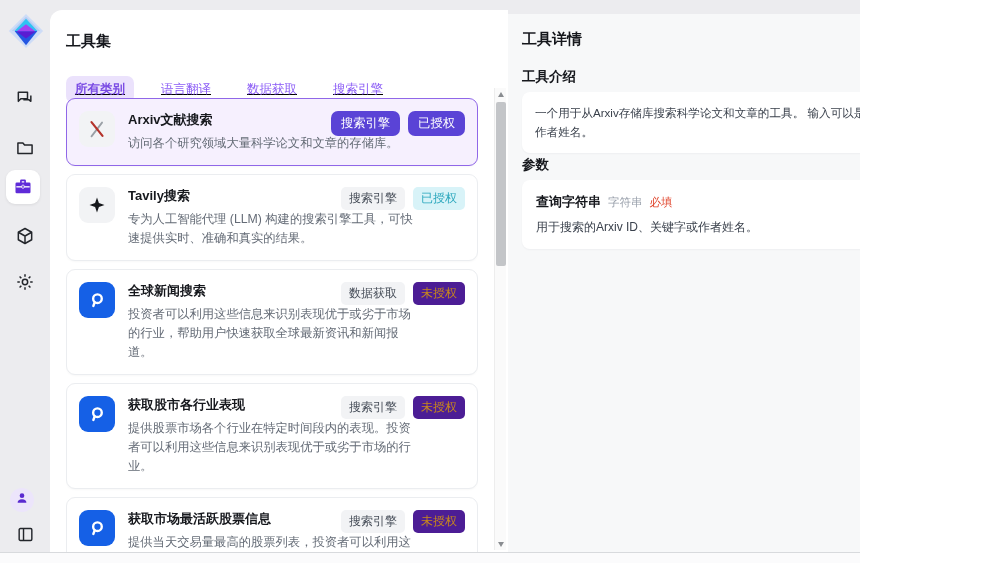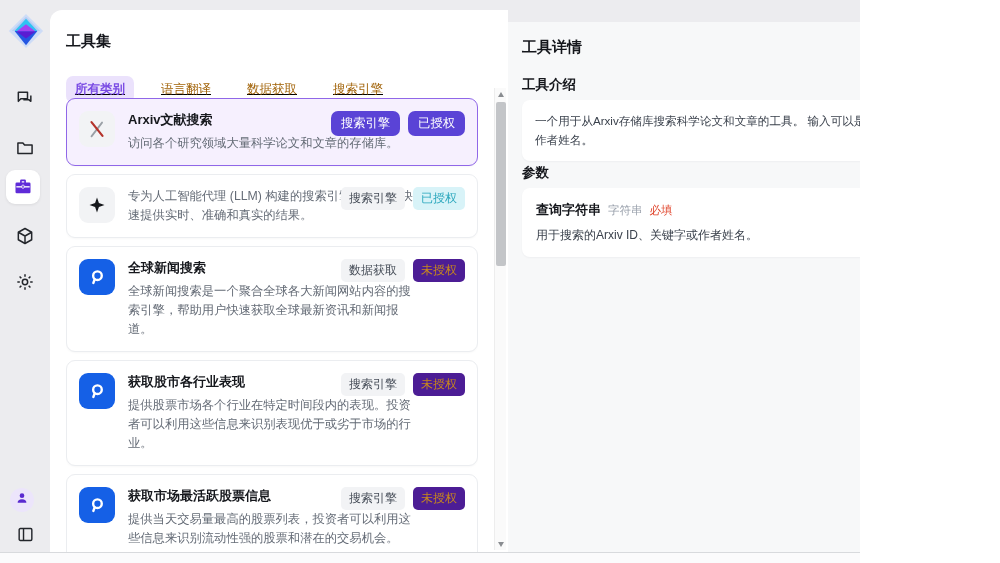"工具详情" .panel-detail { top: 22px -> 14px }
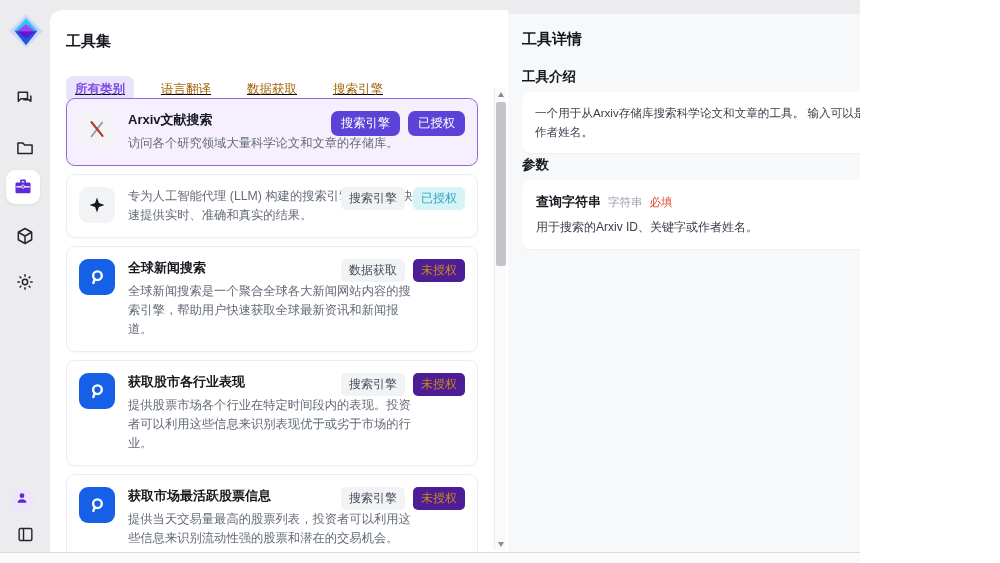"语言翻译" .tab { color: #a16207 -> #8b5cf6 }
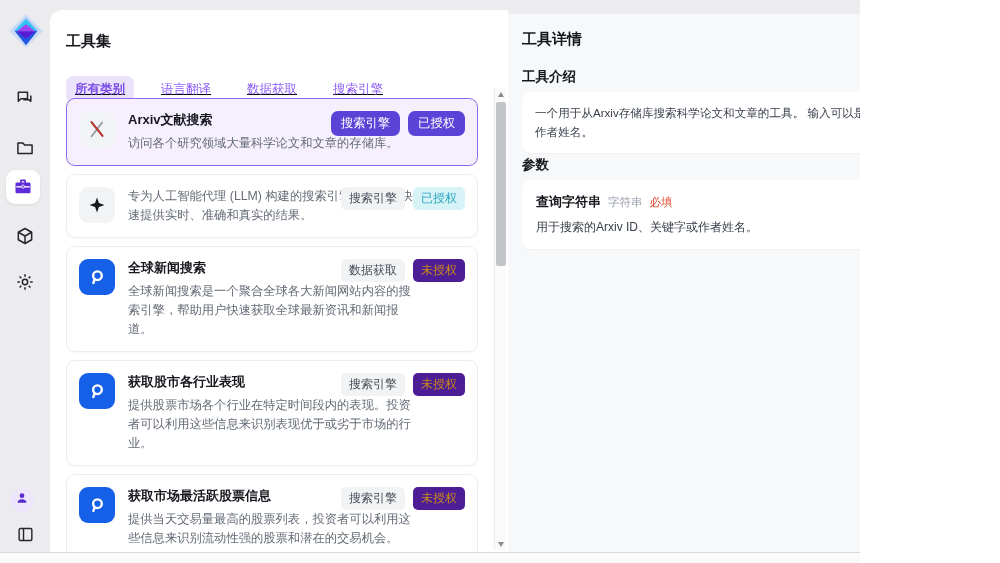"Tavily搜索" div.card-title { html: none -> <div>Tavily搜索</div> }
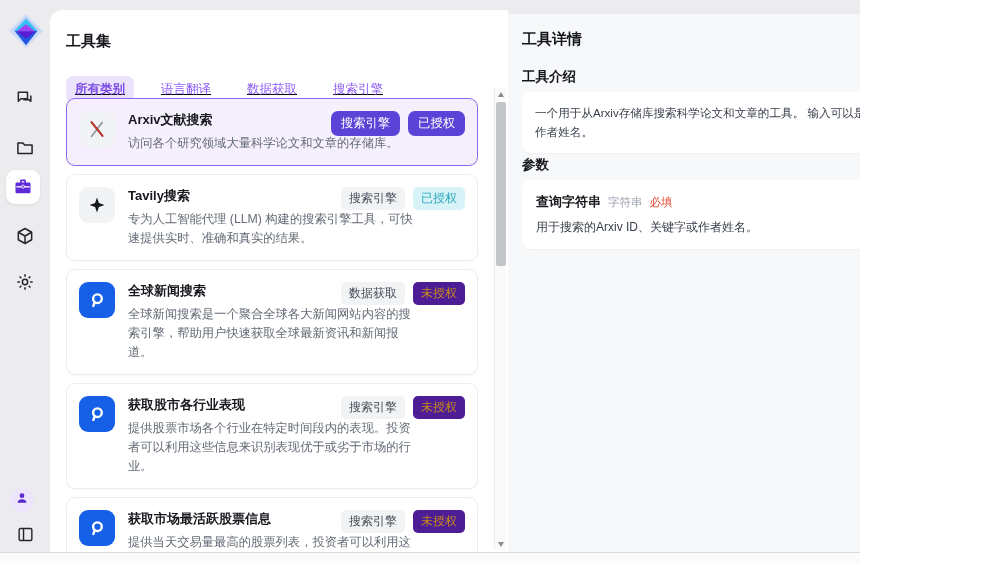"全球新闻搜索是一个聚合全球各大新闻网站内容的搜索引擎，帮助用户快速获取全球最新资" div.card-desc { text: 全球新闻搜索是一个聚合全球各大新闻网站内容的搜索引擎 -> 投资者可以利用这些信息来识别表现优于或劣于市场的行业 }
